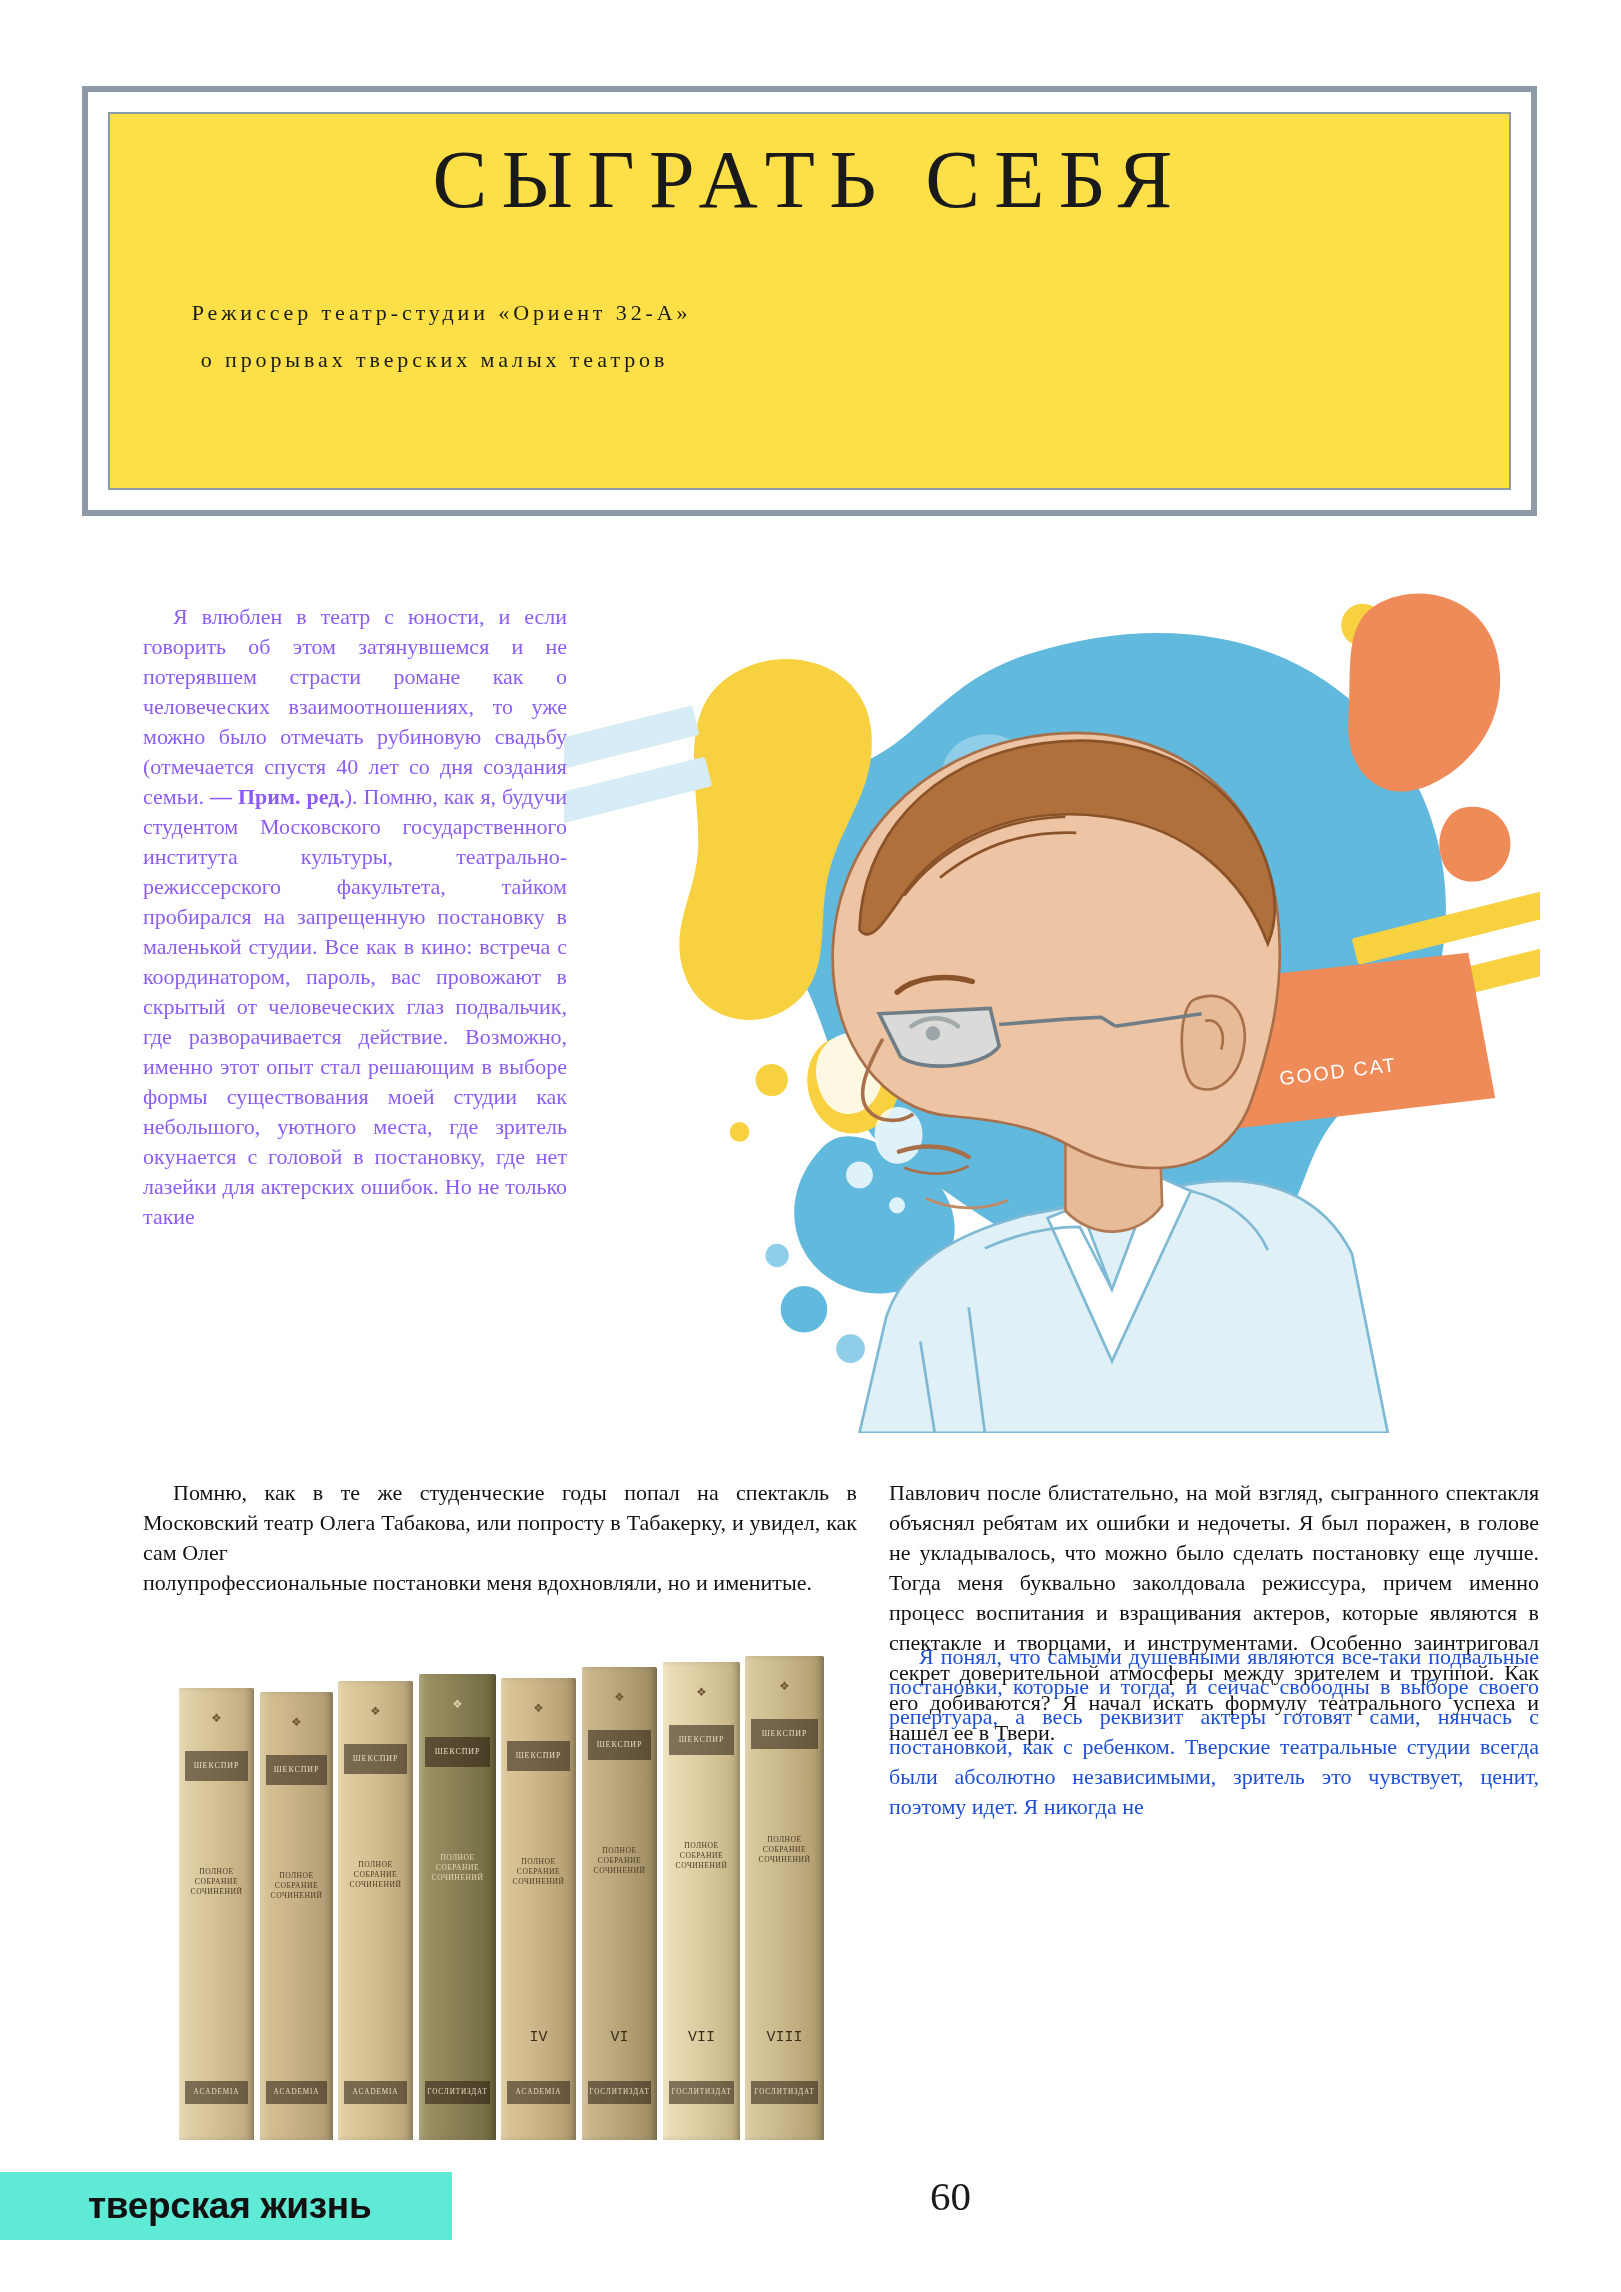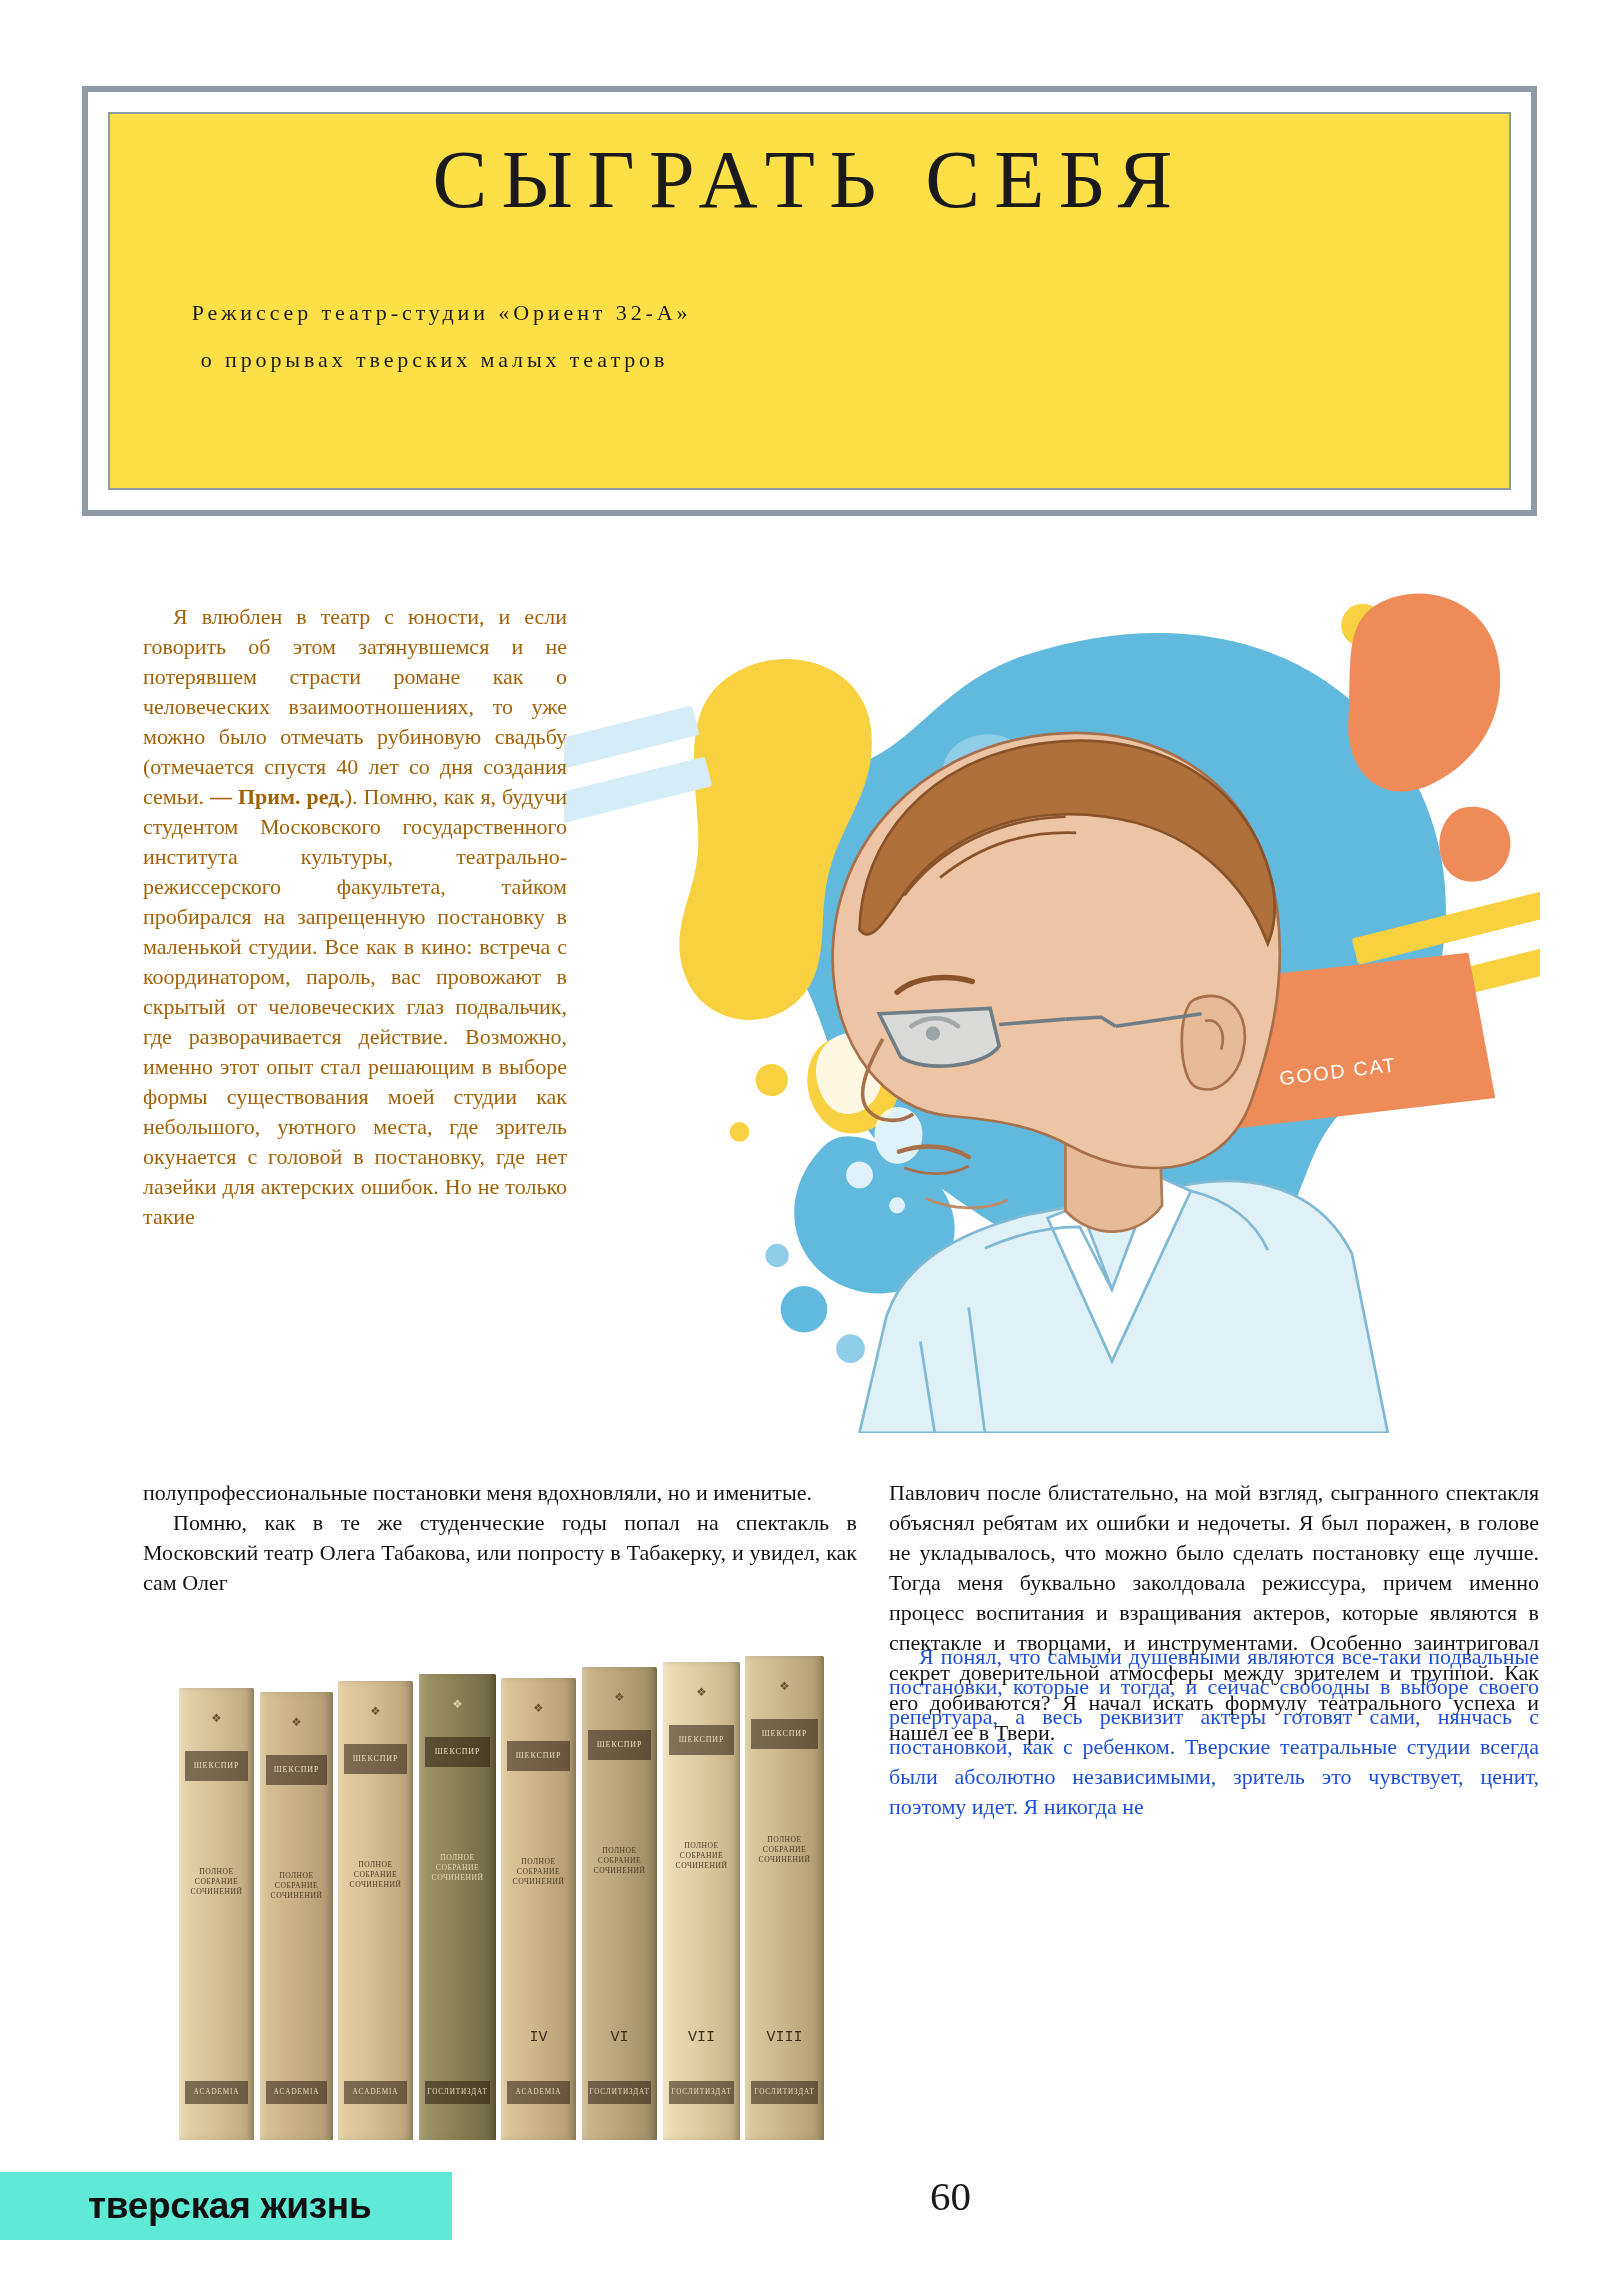"Я влюблен в театр с" .col-left { color: #a16207 -> #8b5cf6 }
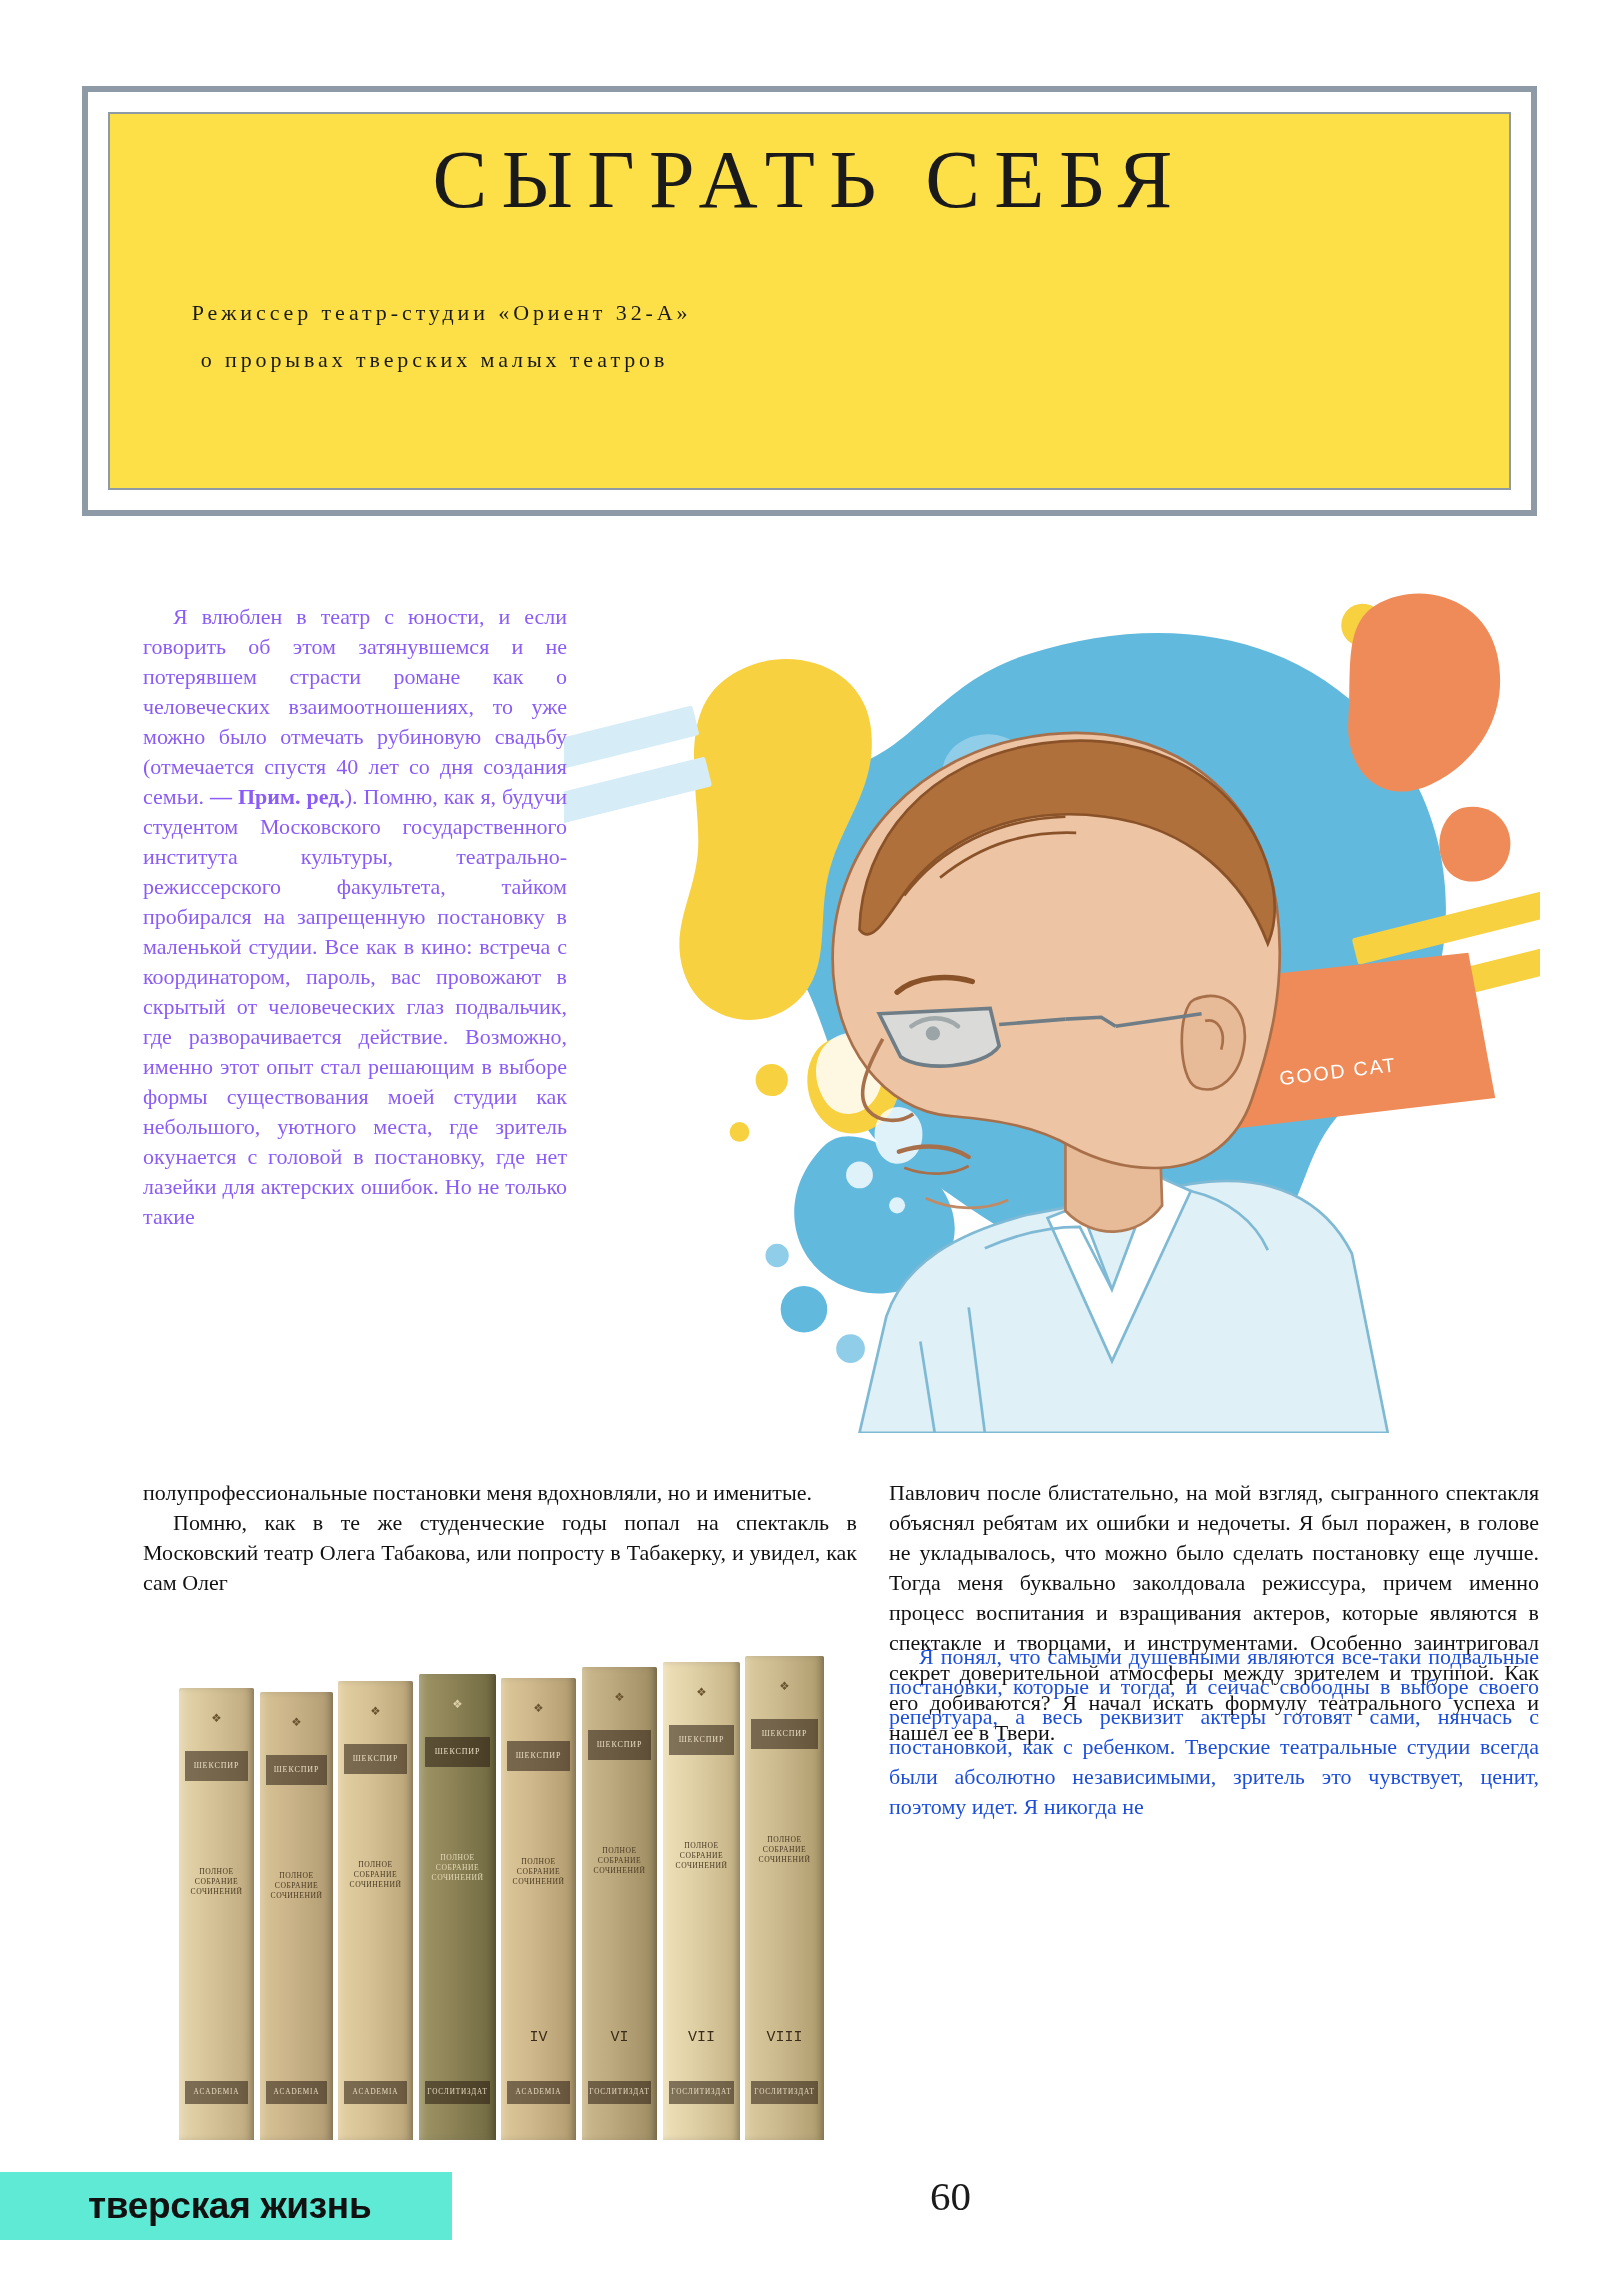"полупрофессиональные постановки меня" p { order: before "Помню, как в те же" -> after "Помню, как в те же" }
